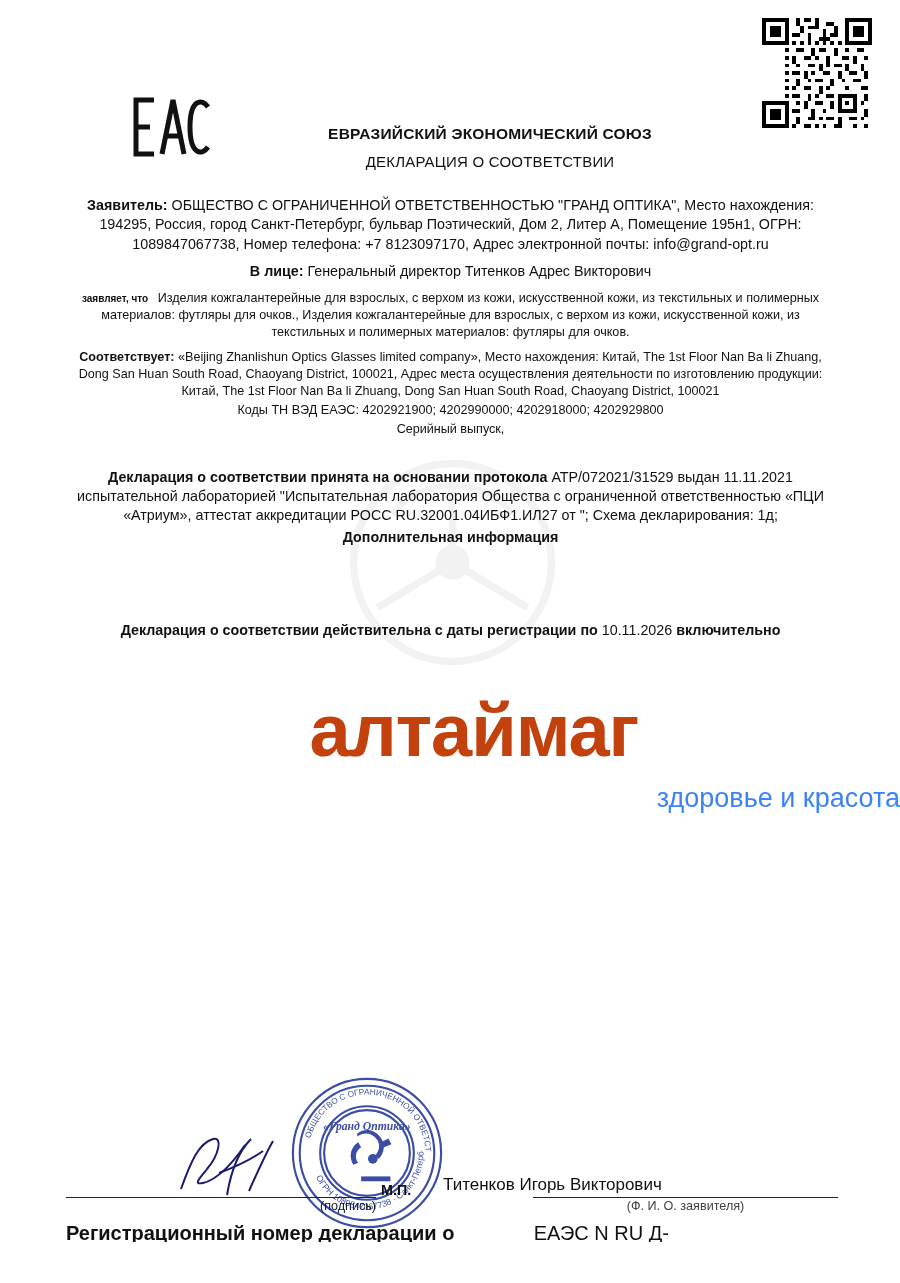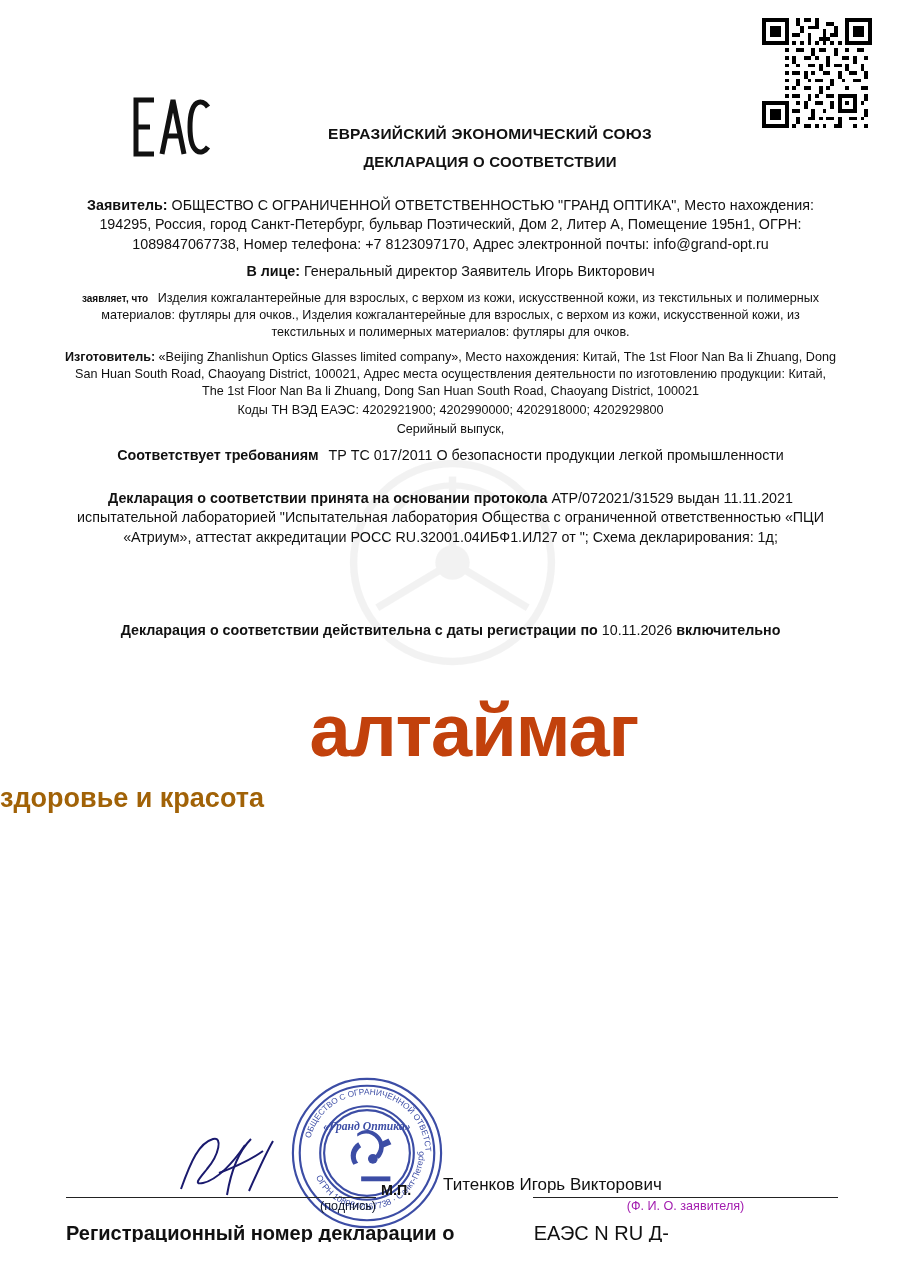"ДЕКЛАРАЦИЯ О СООТВЕТСТВИИ" .head-sub { font-weight: bold -> normal }
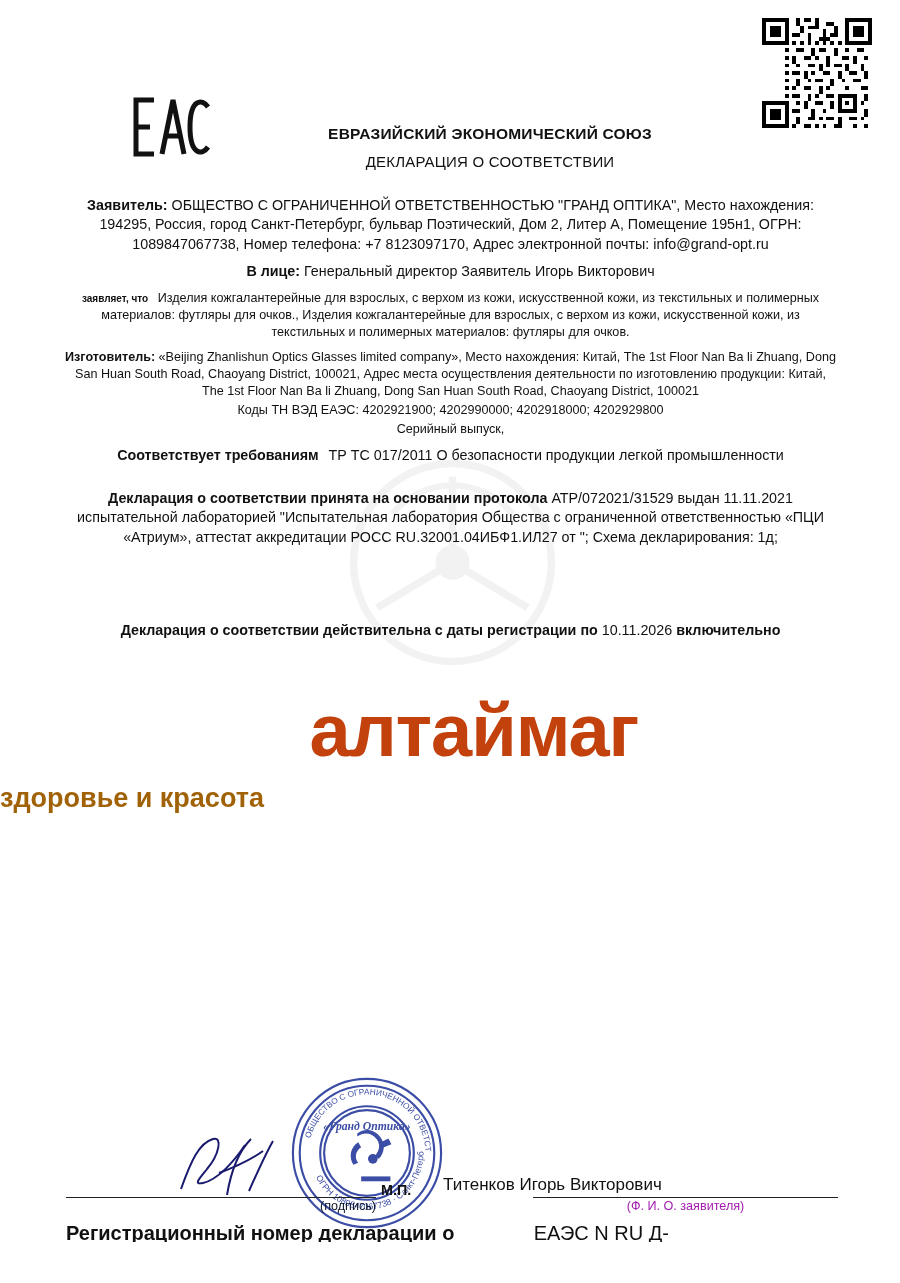"Генеральный директор Заявитель Игорь" span { text: Заявитель Игорь -> Титенков Адрес }
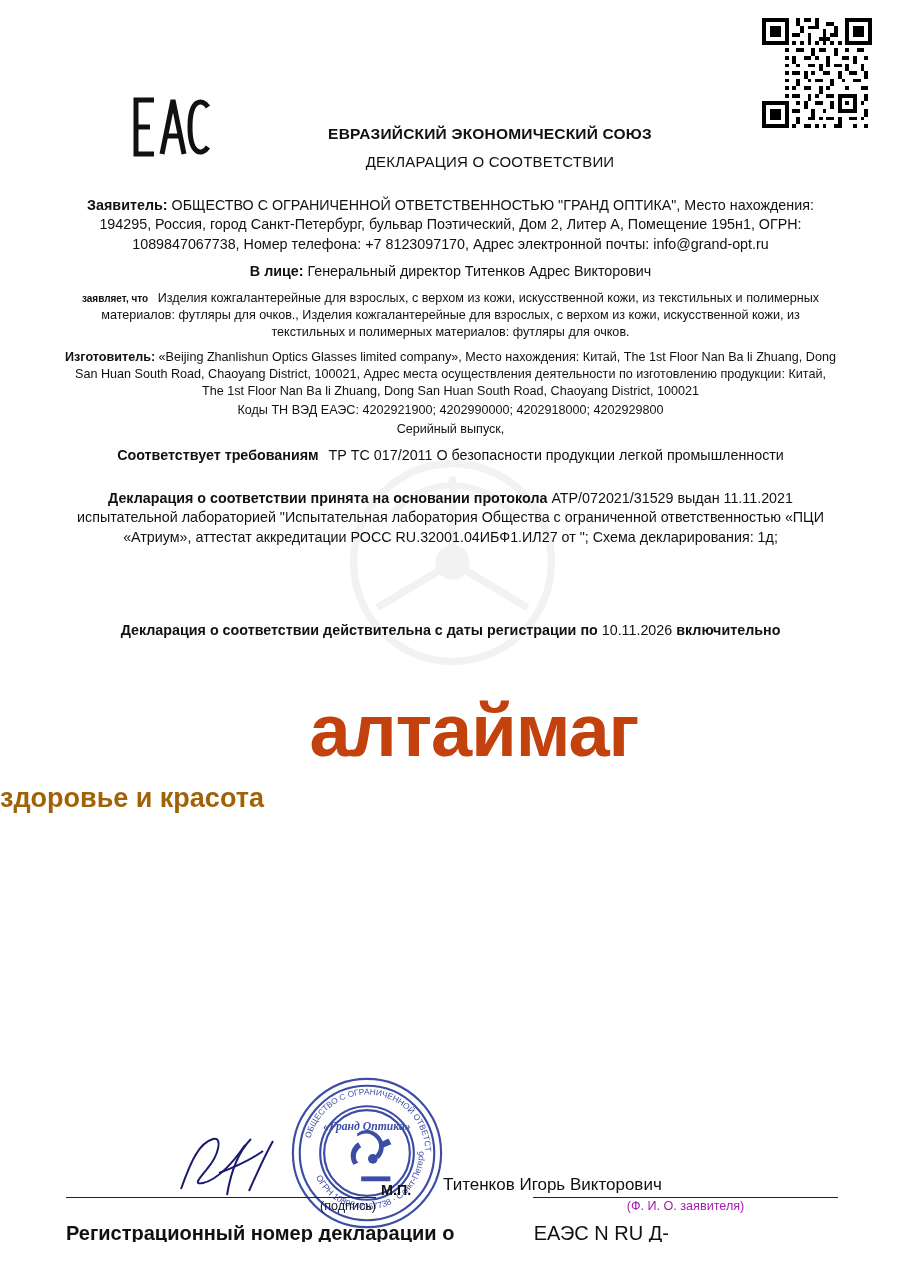"Изготовитель:" span.b { text: Изготовитель -> Соответствует }
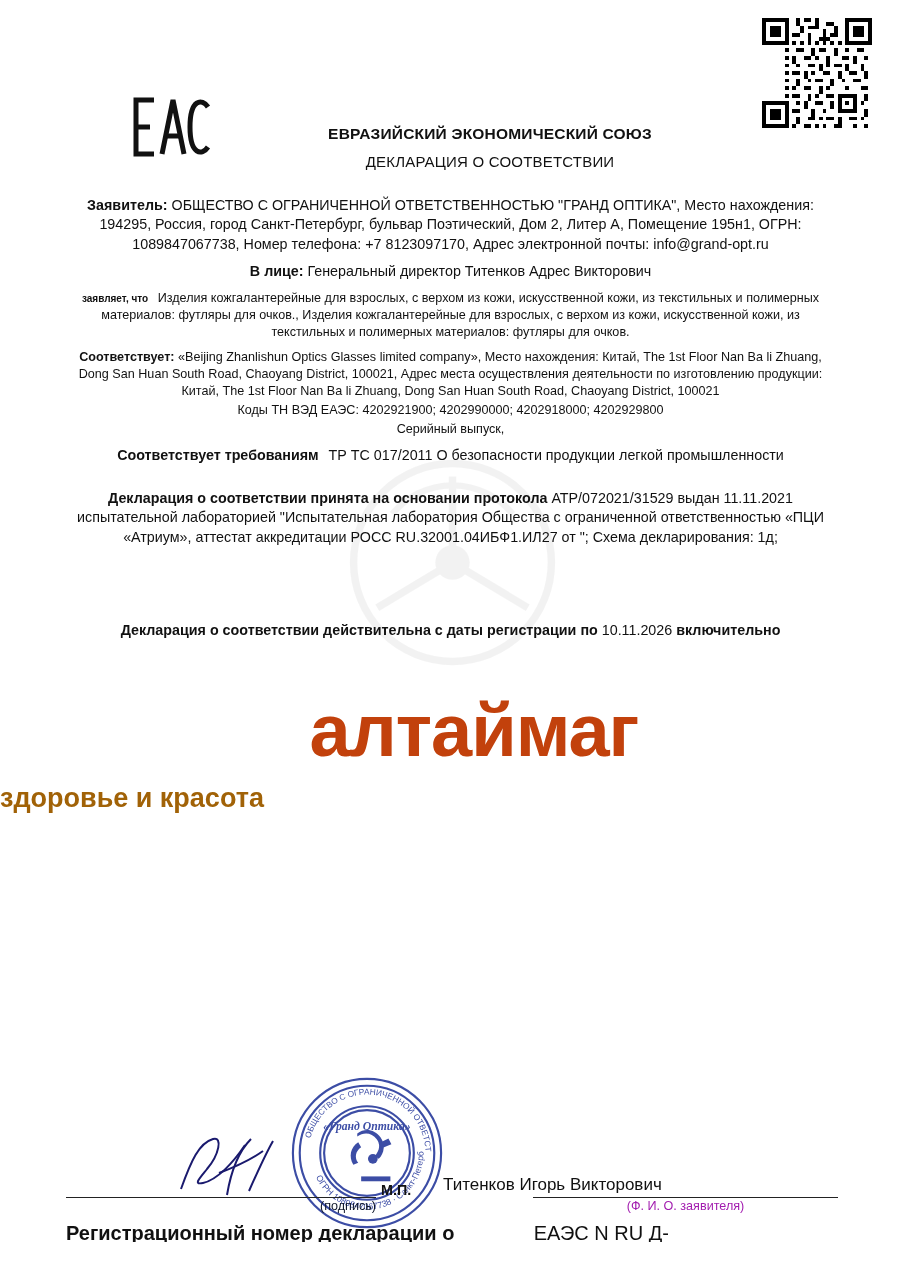"Соответствует требованиям ТР ТС 017/2011" p.p { html: <p> <span>Соответствует требованиям</span> <span>ТР ТС 017/2011 О безопасности продукции легкой промышленности</span> </p> -> none }
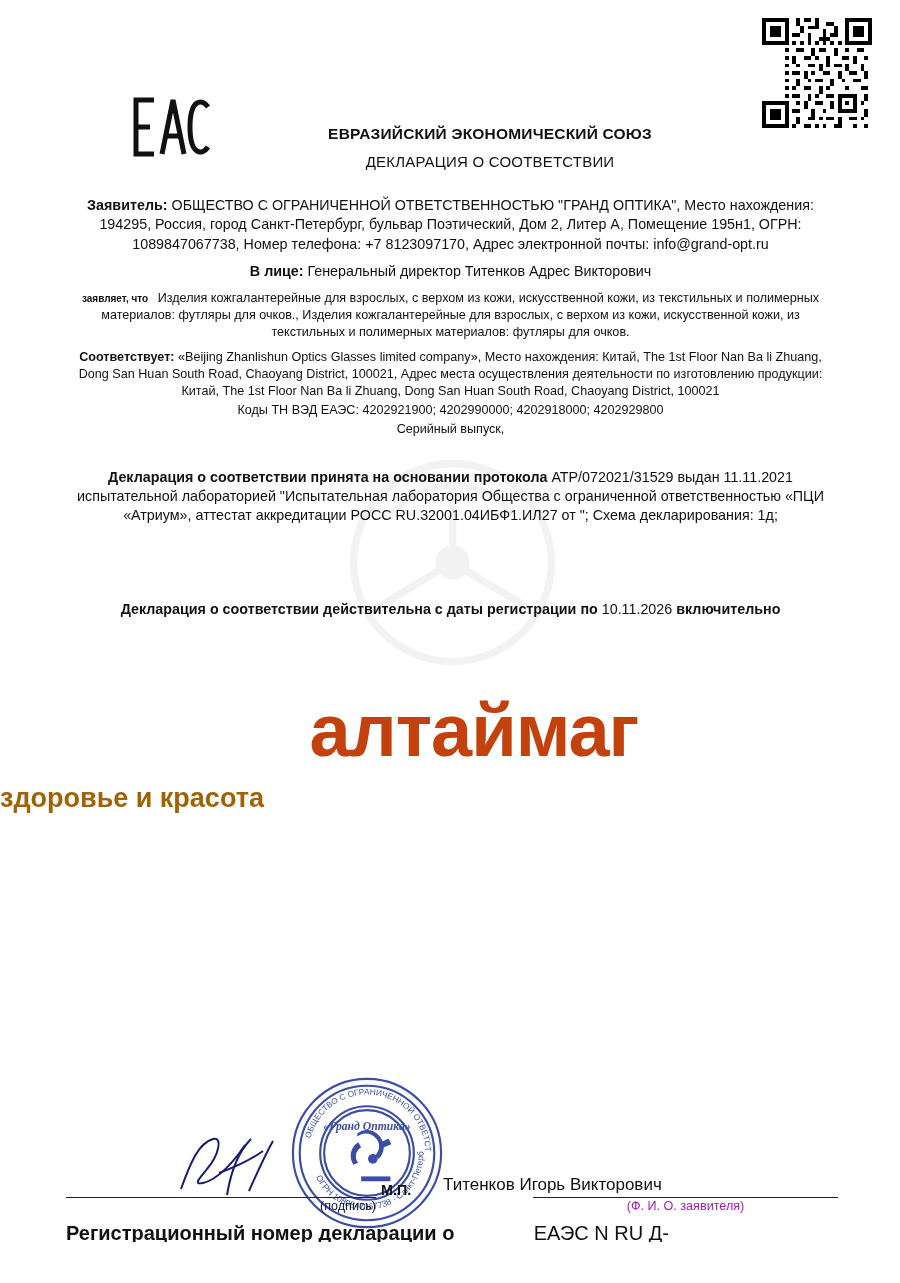"Дополнительная информация" p.p { html: none -> <p>Дополнительная информация</p> }
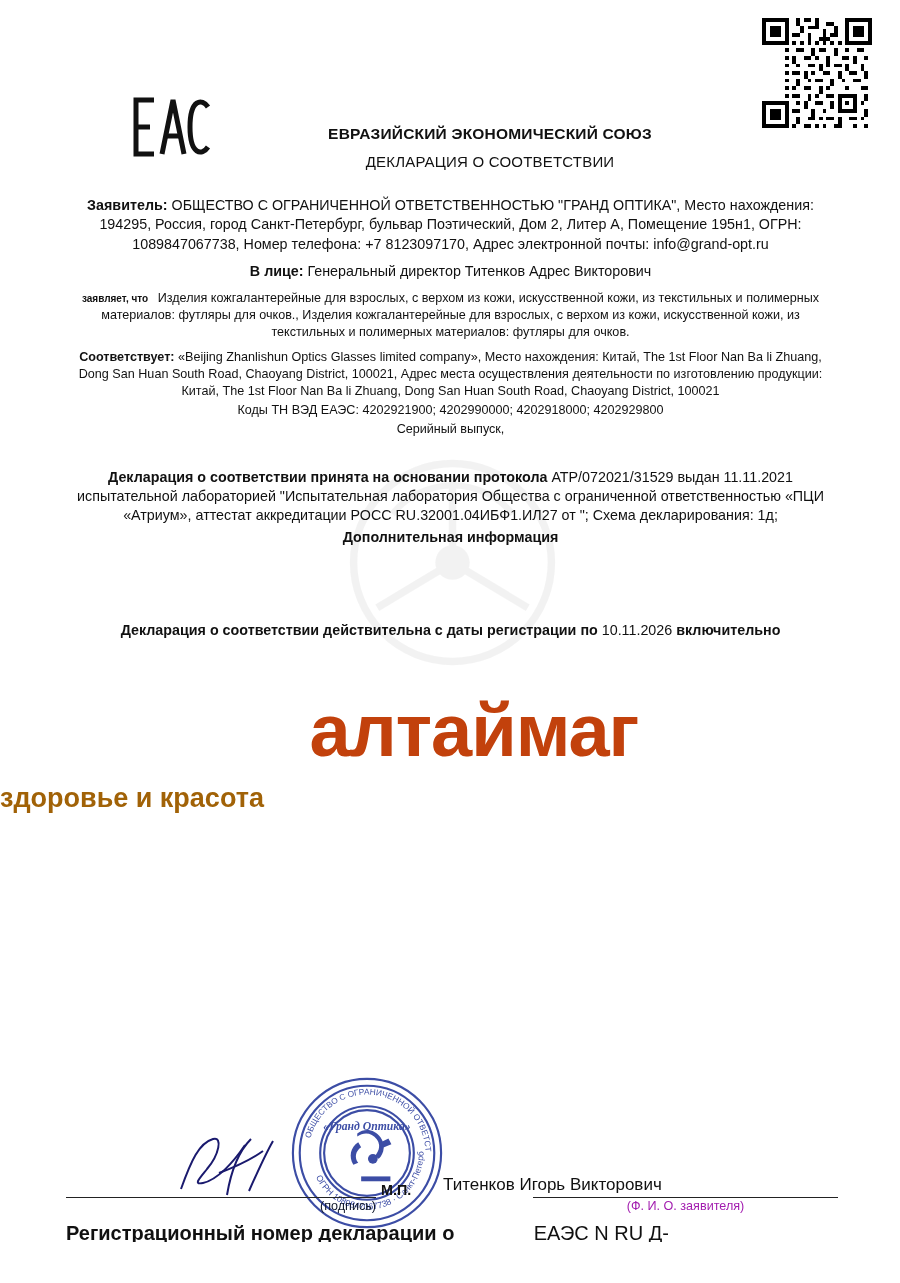"здоровье и красота" .wm-sub { color: #a16207 -> #3b82f6; font-weight: bold -> none; text-align: left -> right }
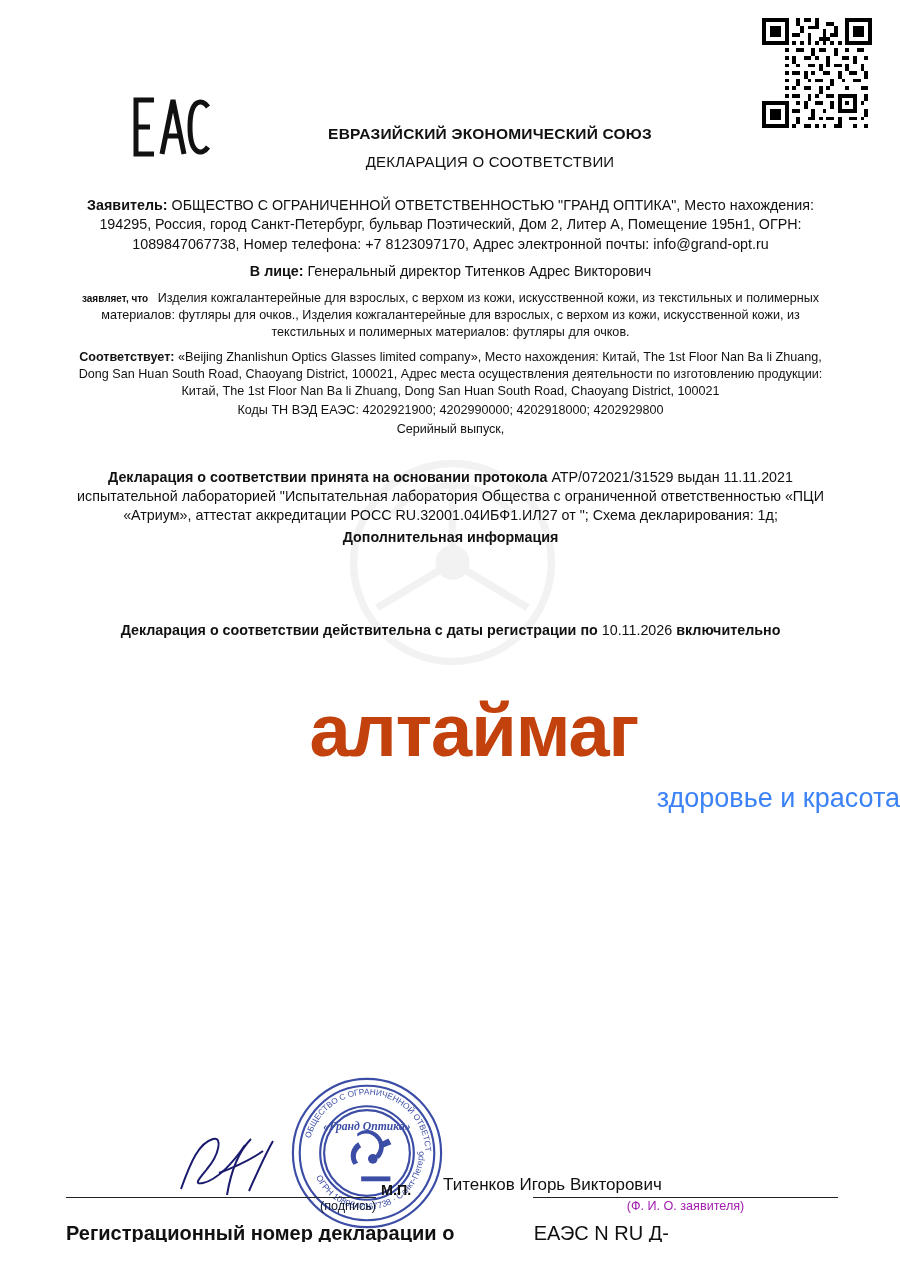"(Ф. И. О. заявителя)" .cap-right { color: #a21caf -> #404040 }
